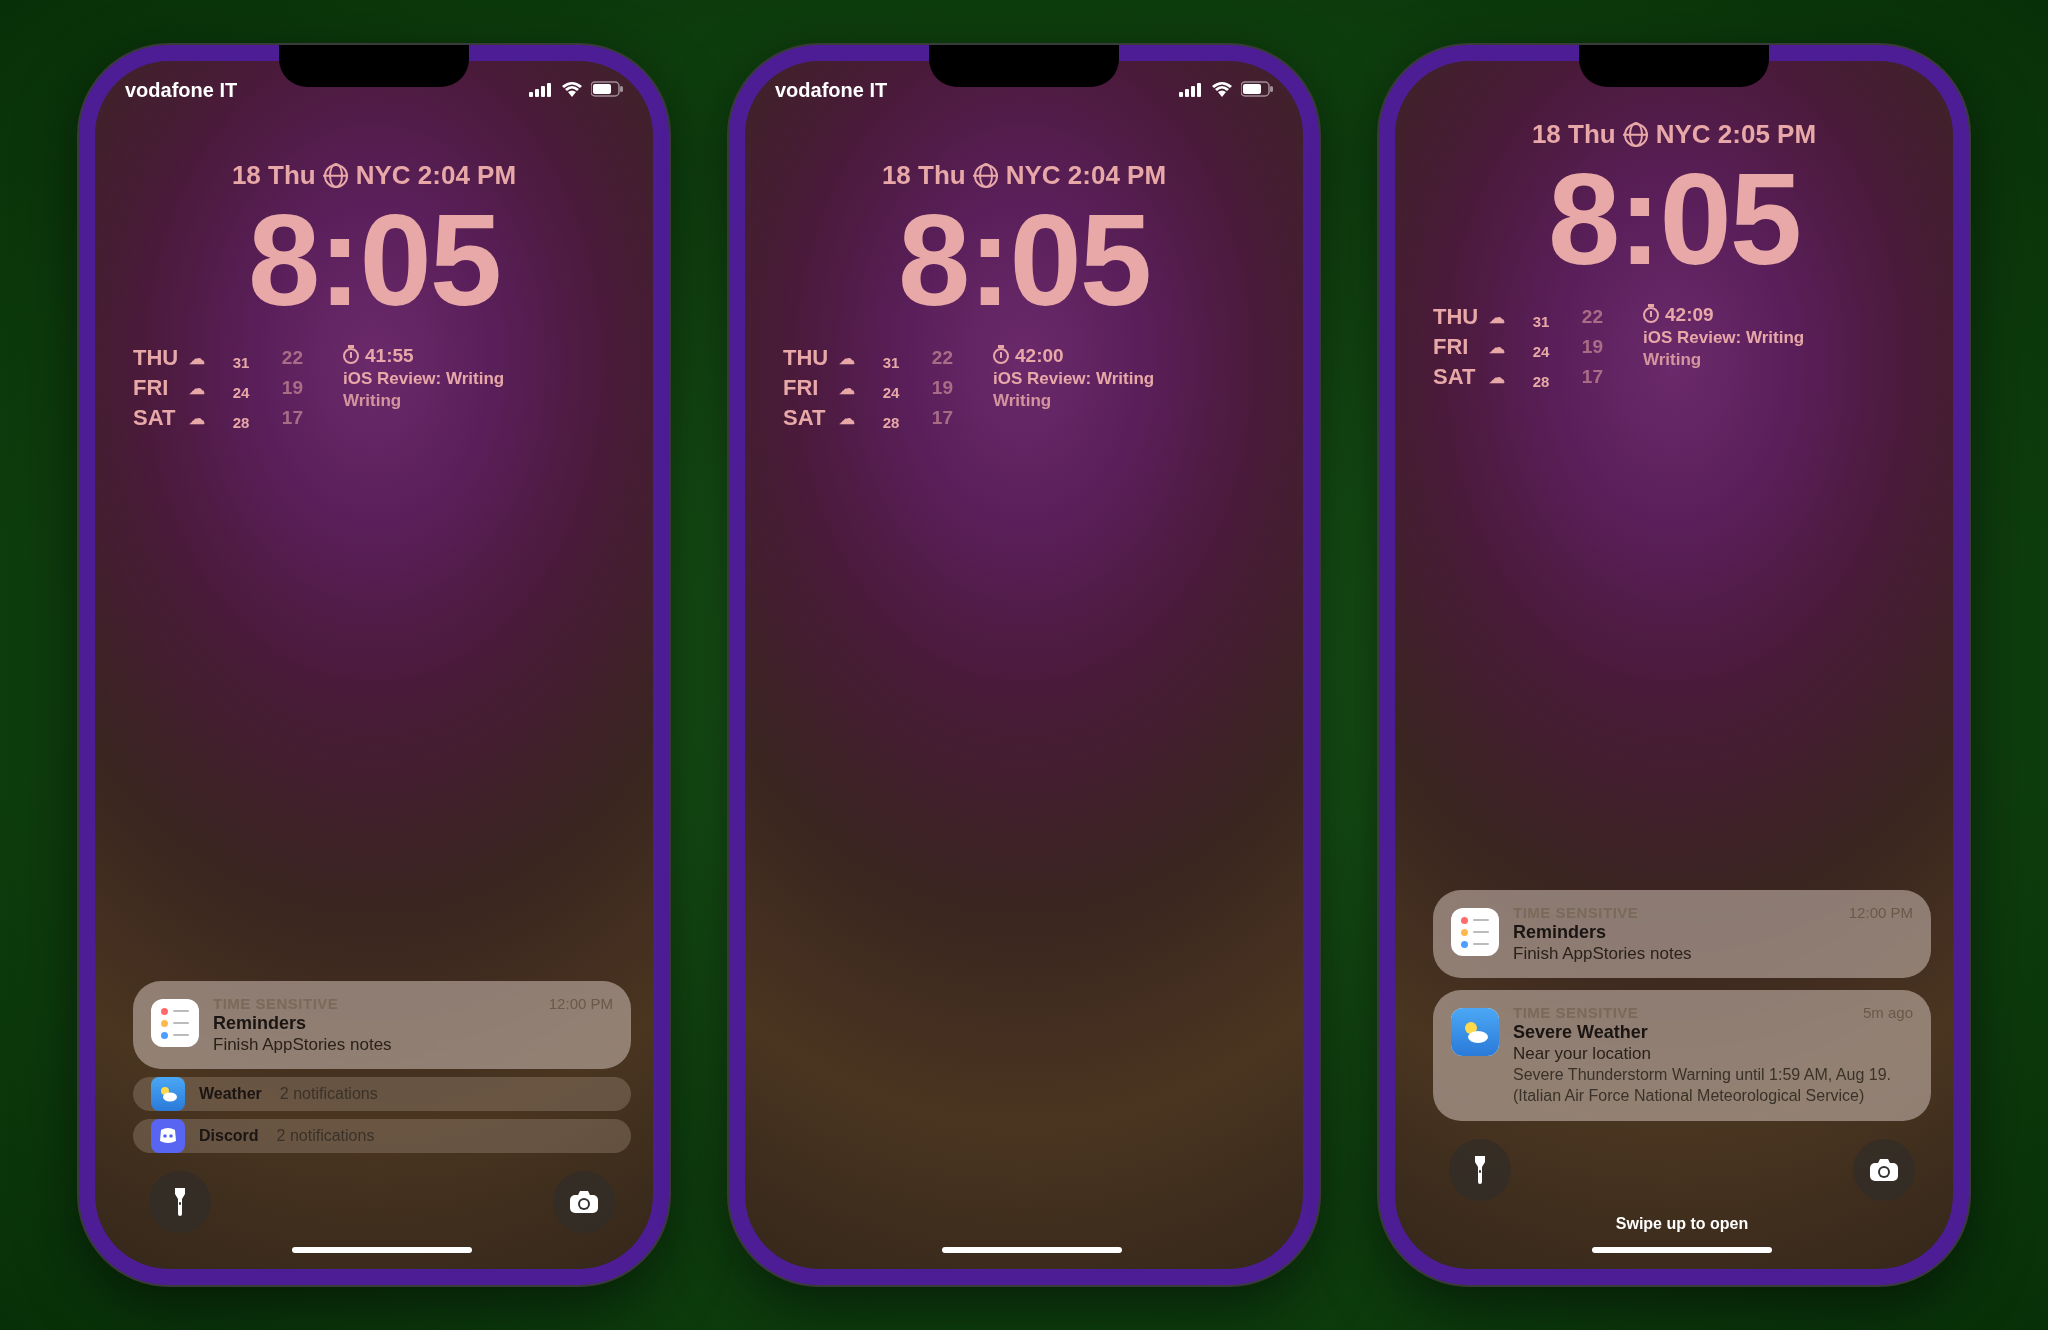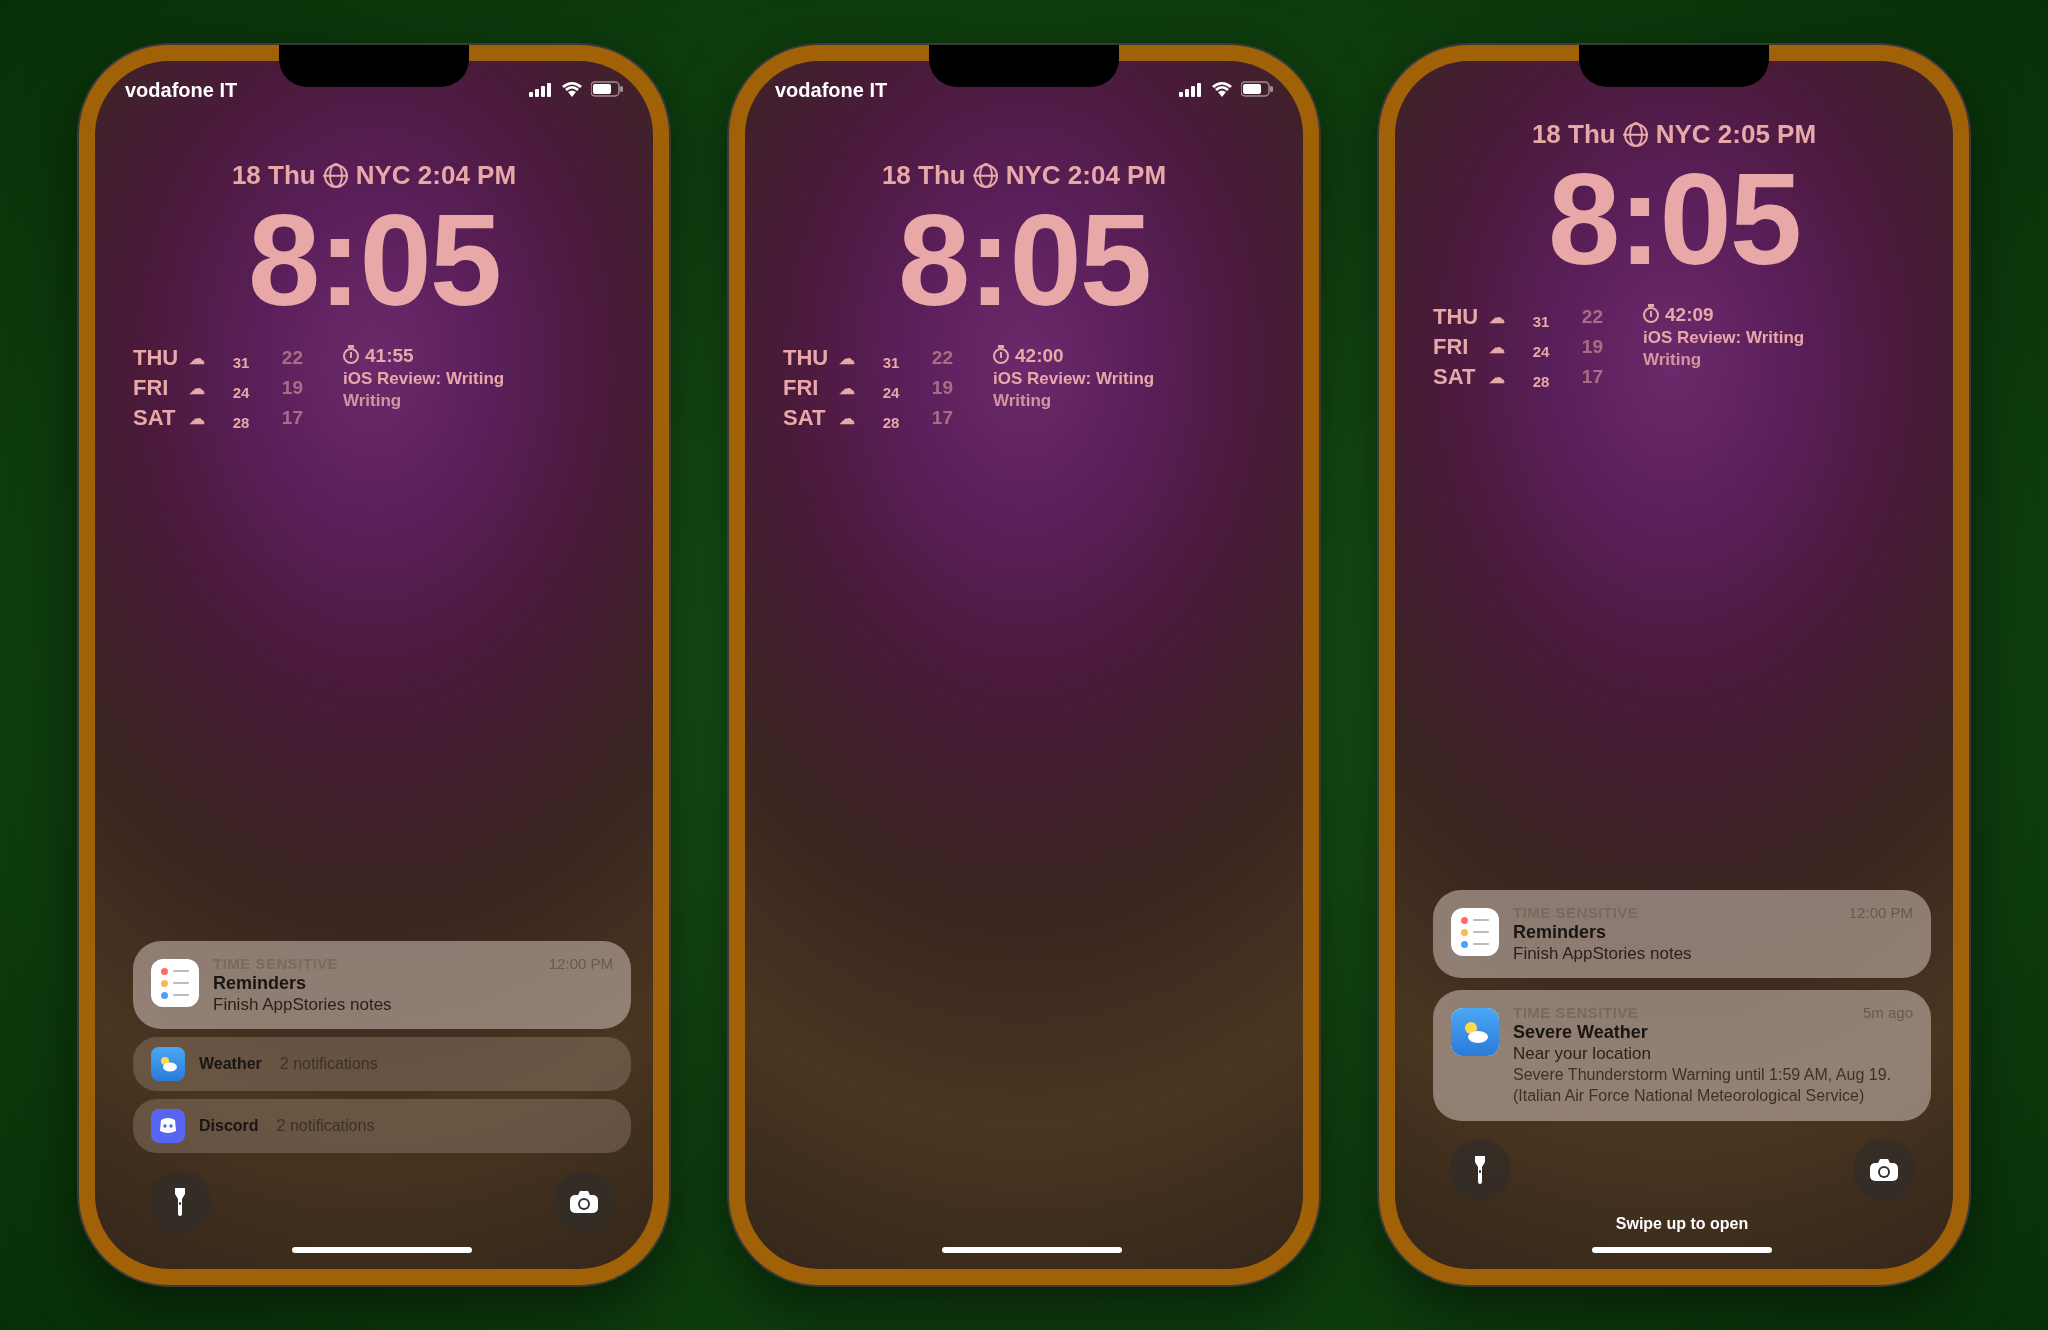"vodafone IT" .phone { background: #a16207 -> #4c1d95 }
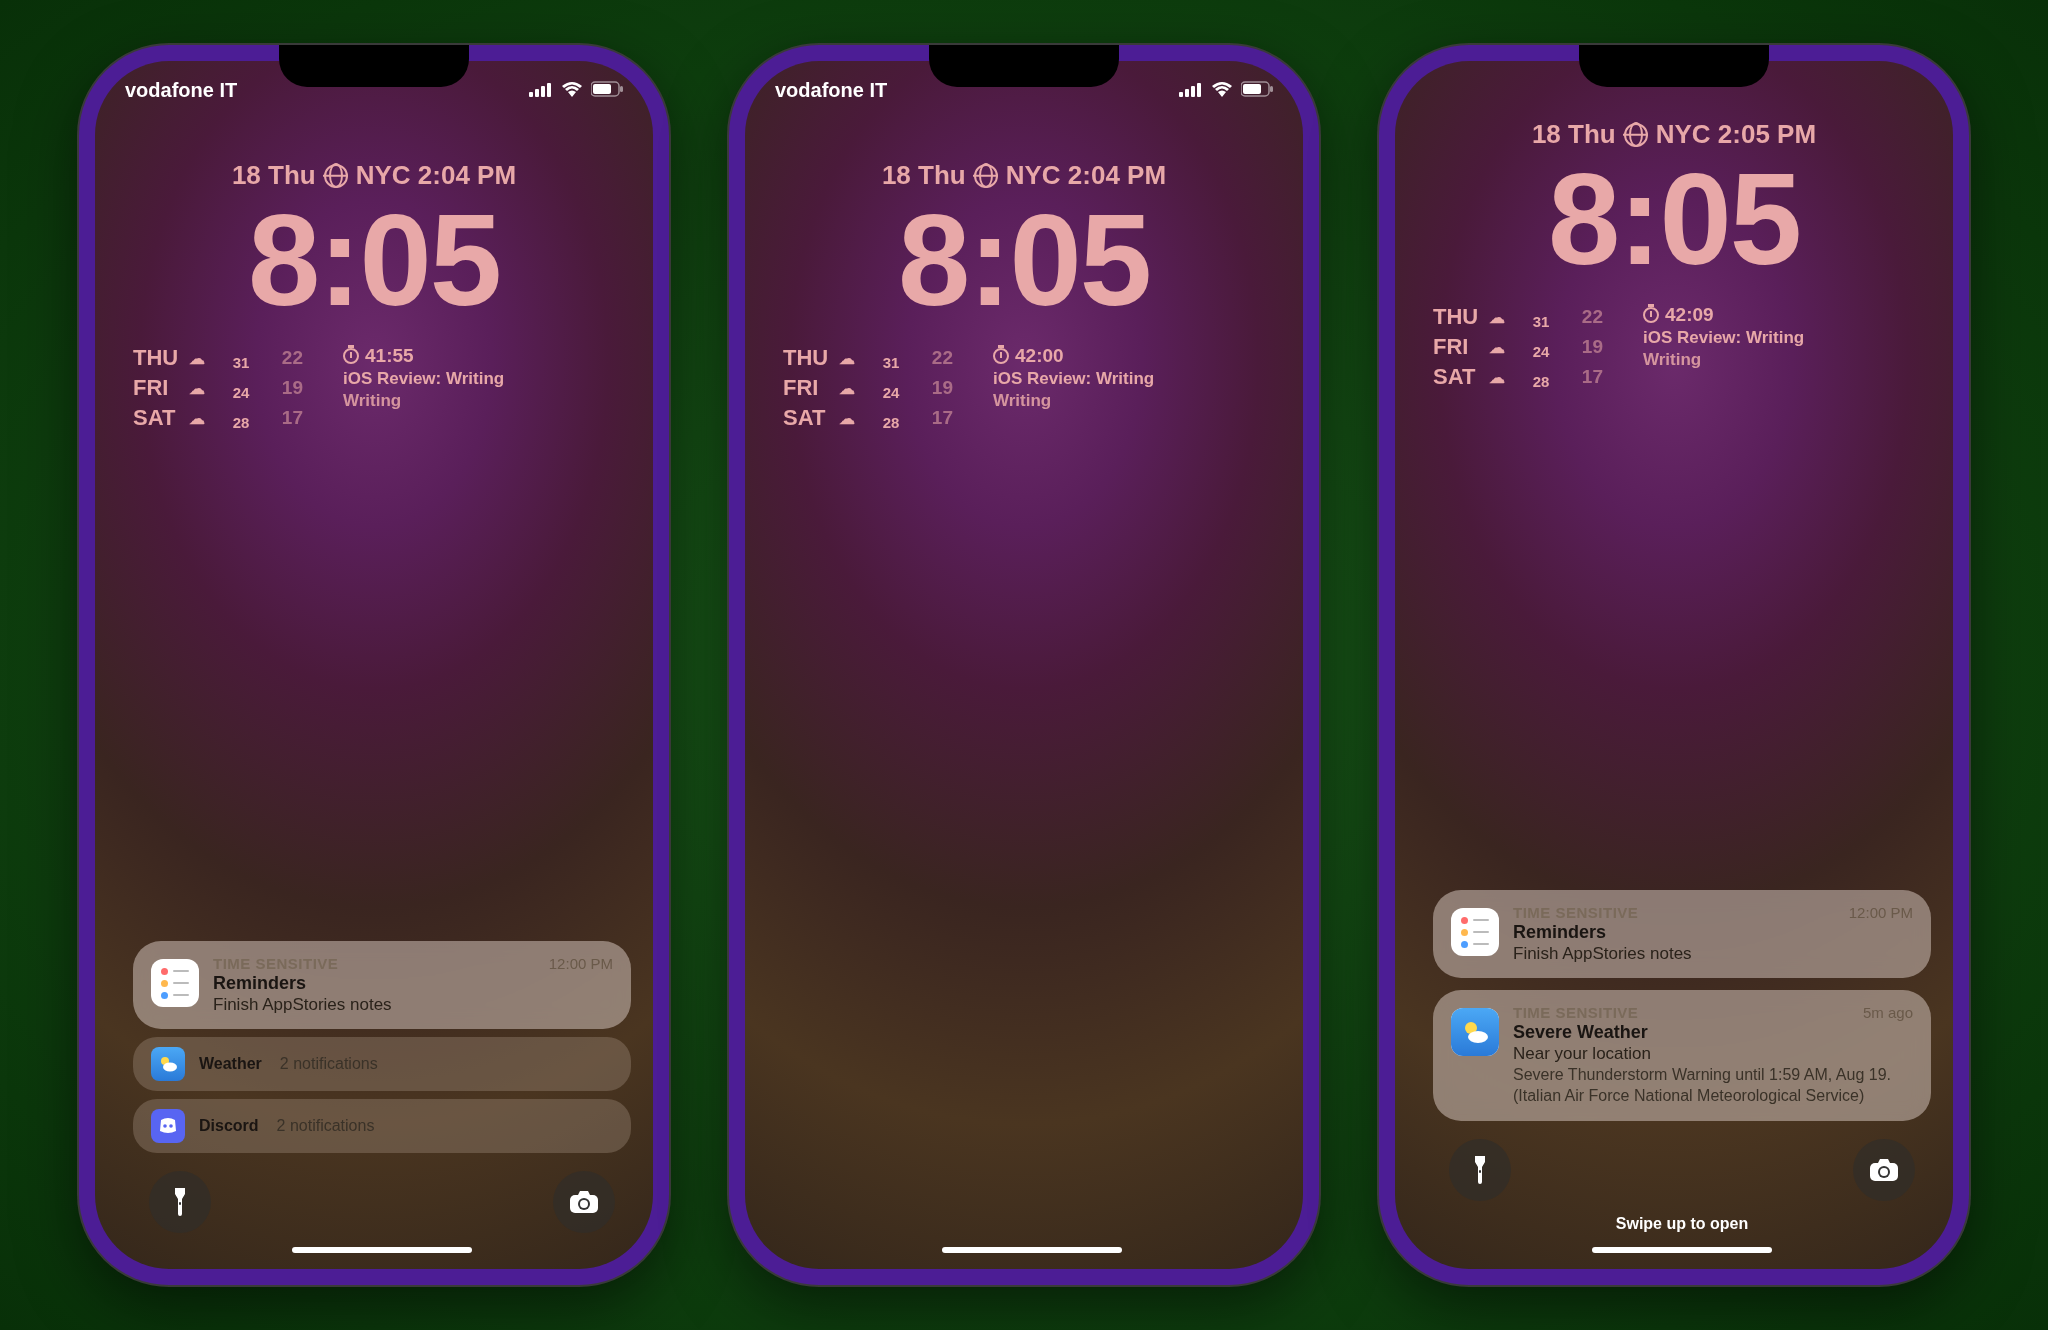"Weather" .collapsed-row { padding: 10px 18px -> 0 18px }
